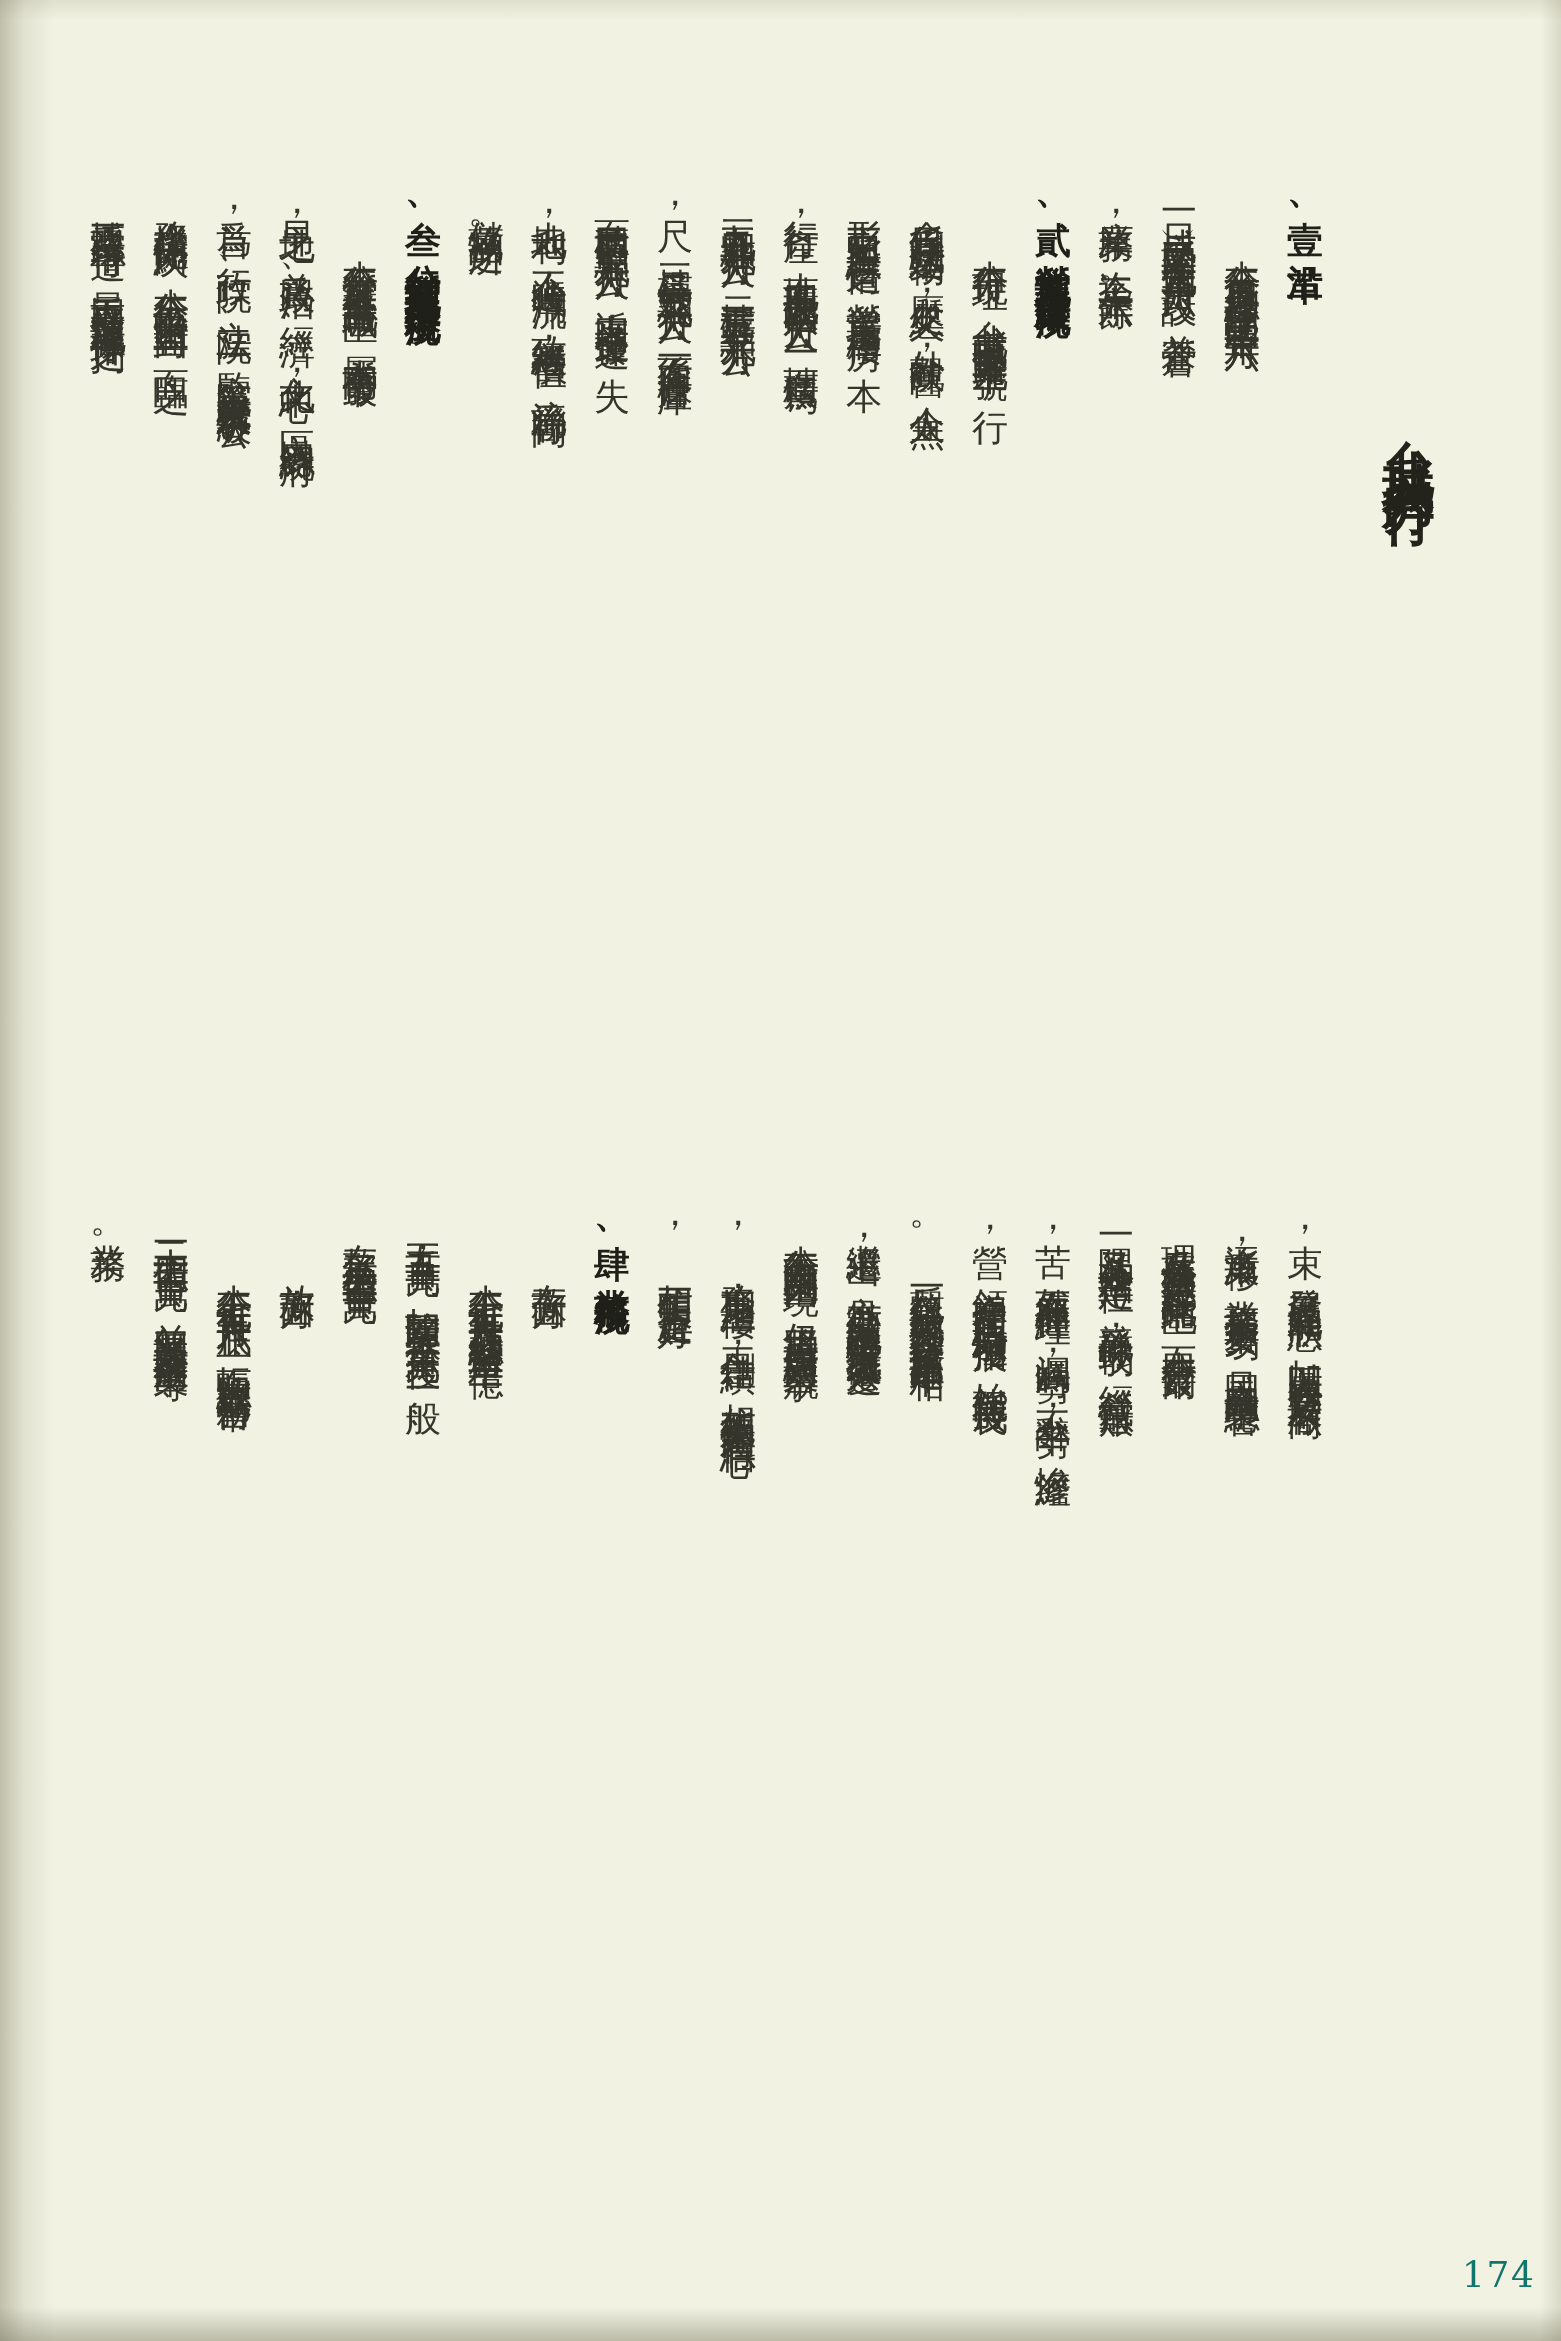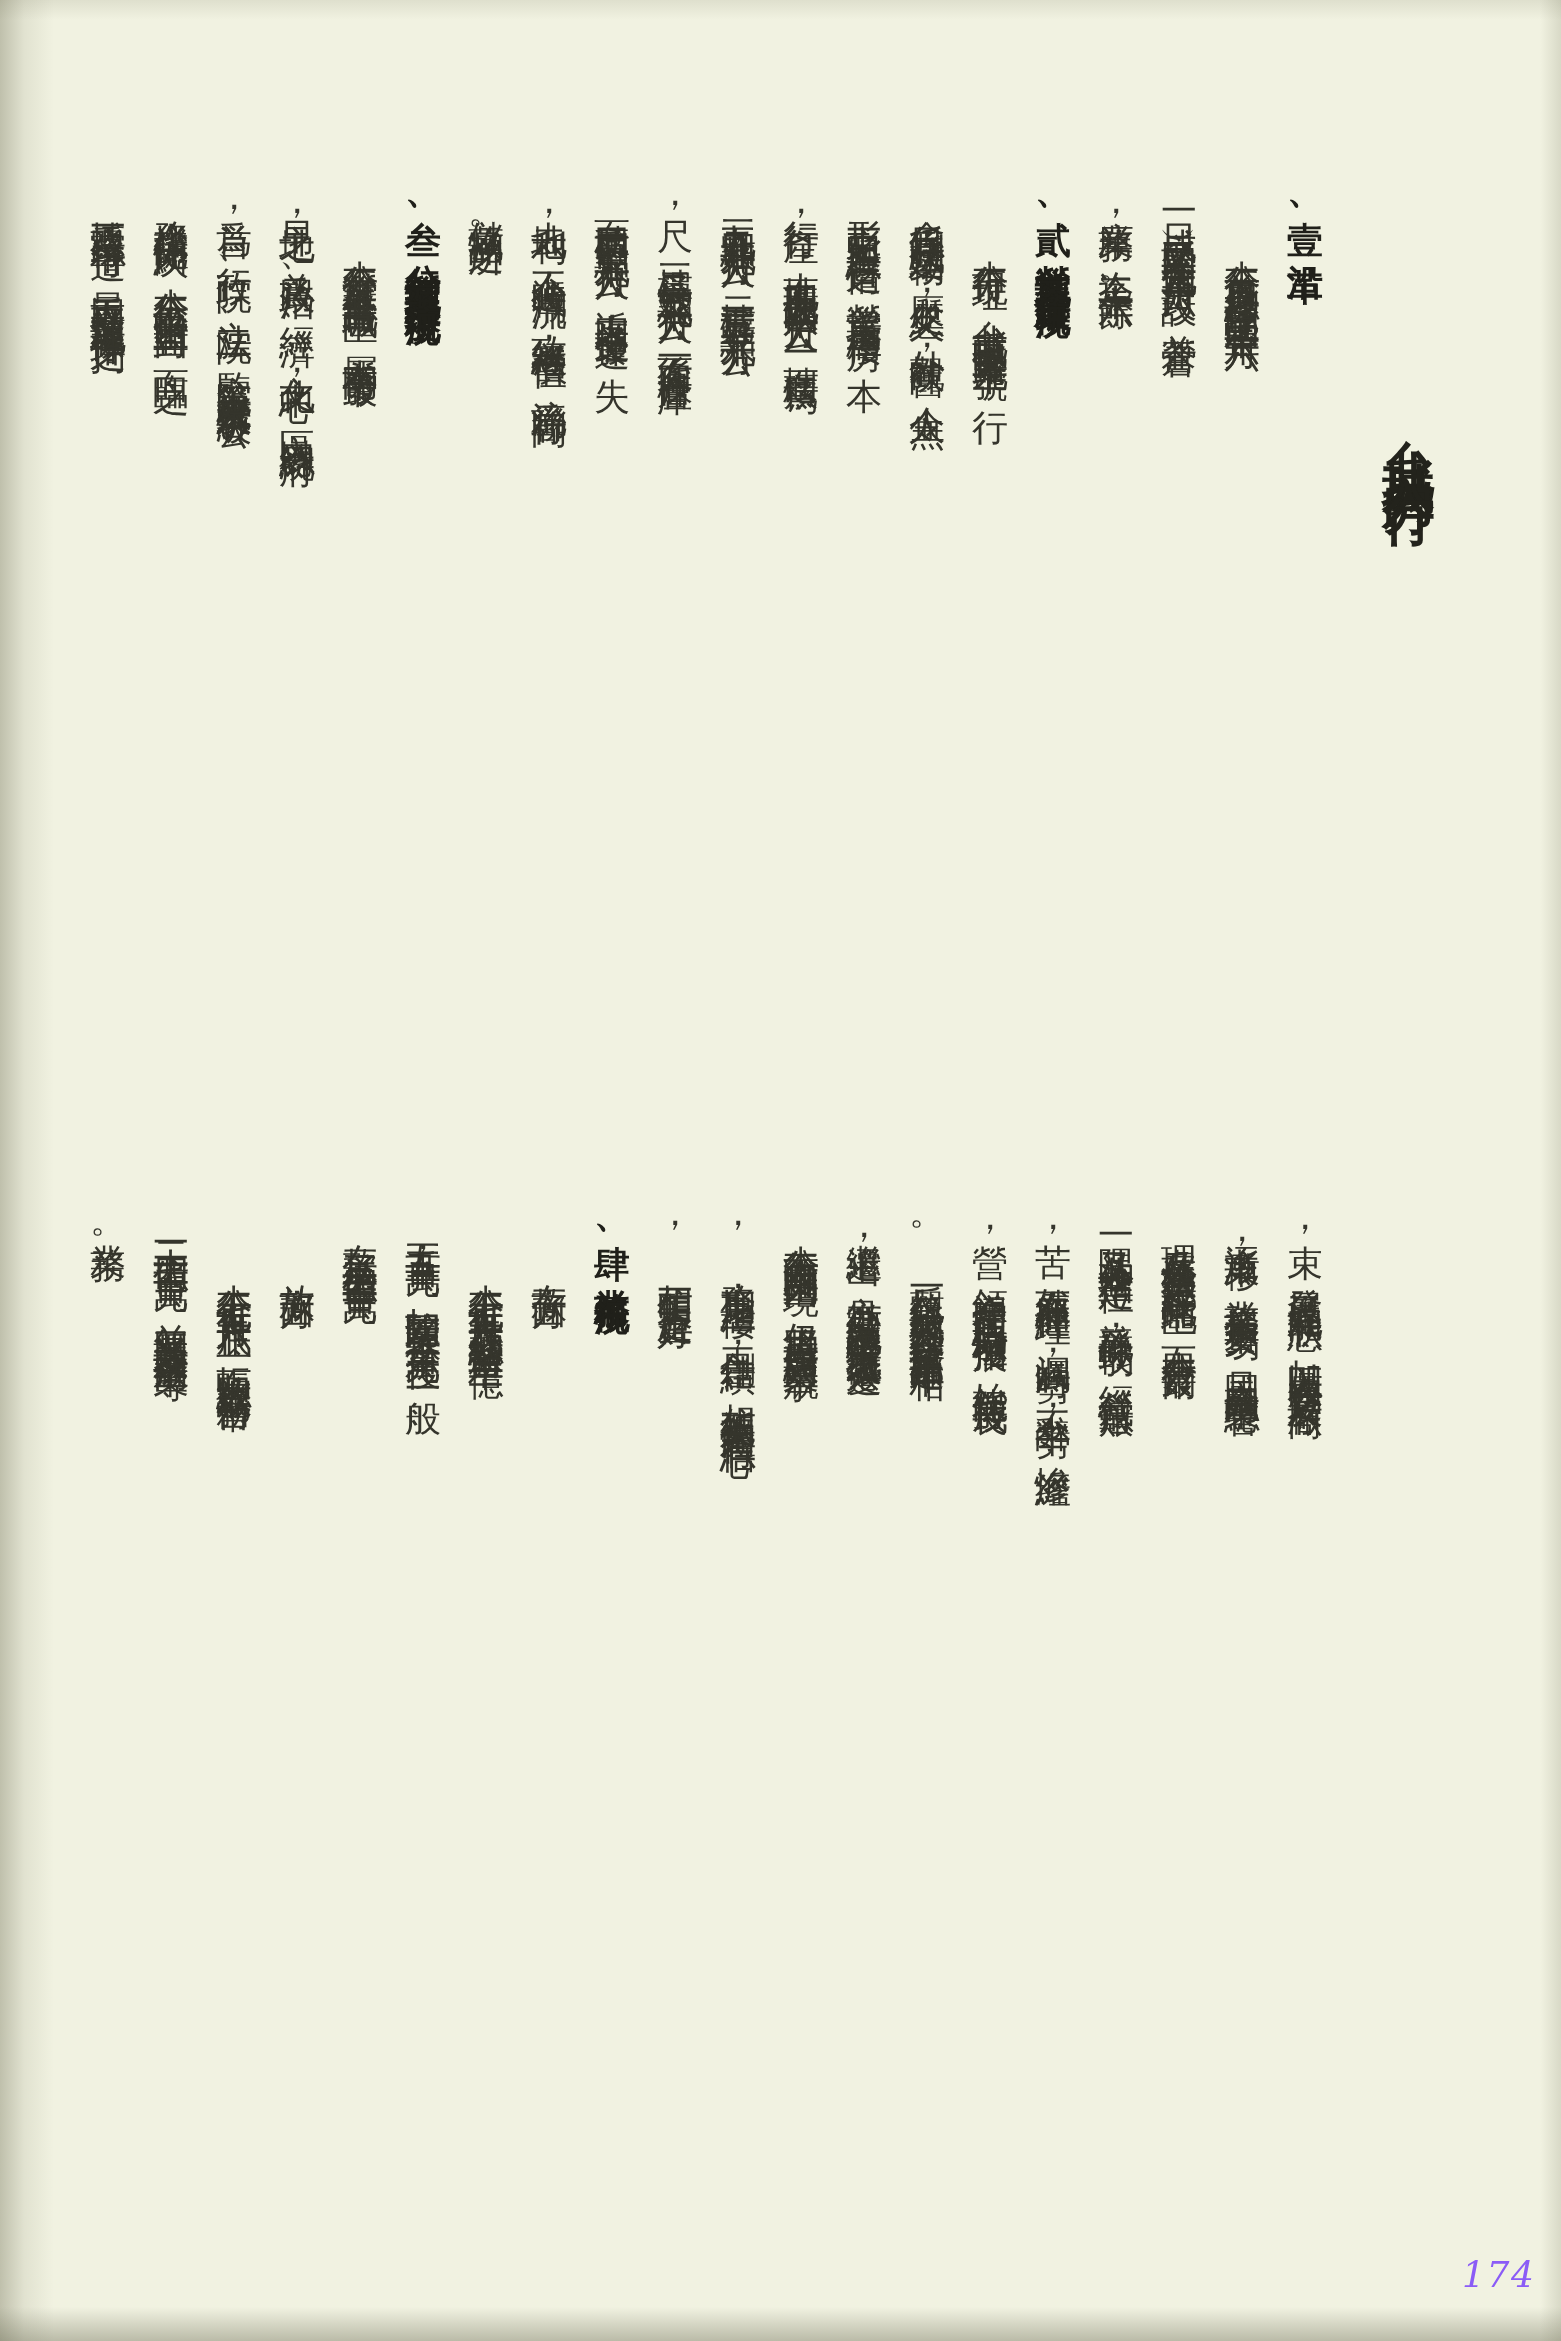"174" .page-number { color: #8b5cf6 -> #0f766e; font-style: italic -> none }
